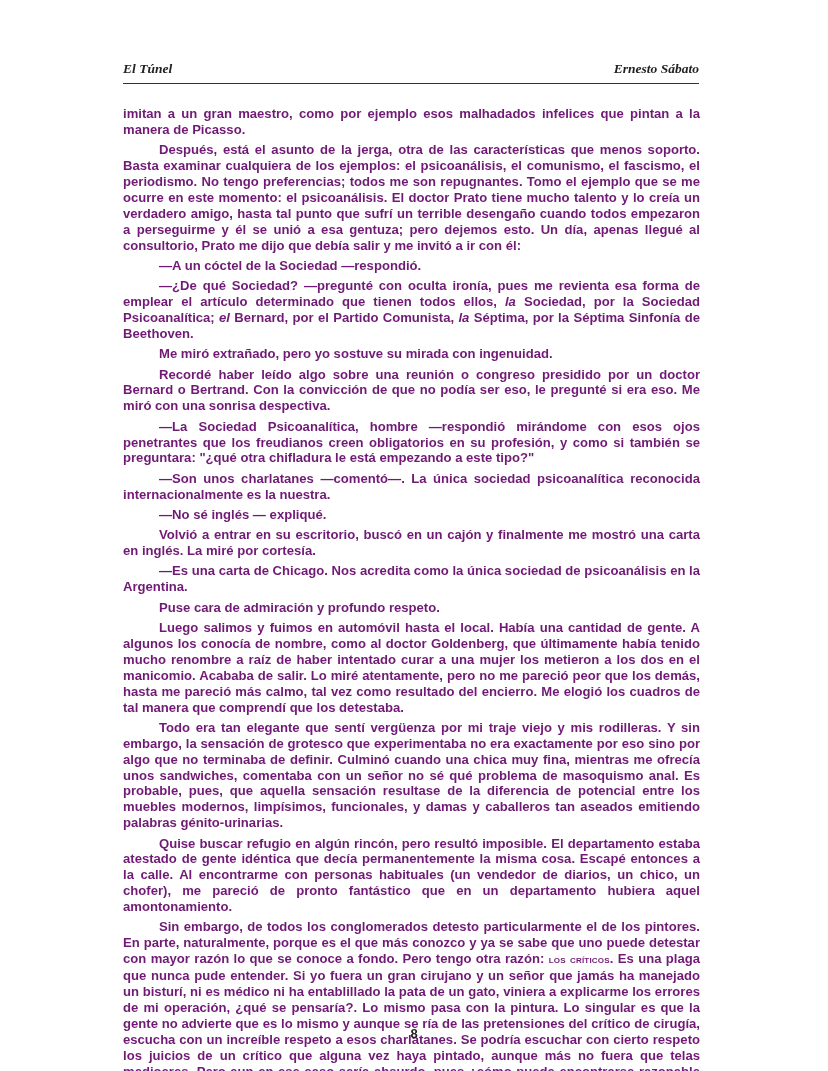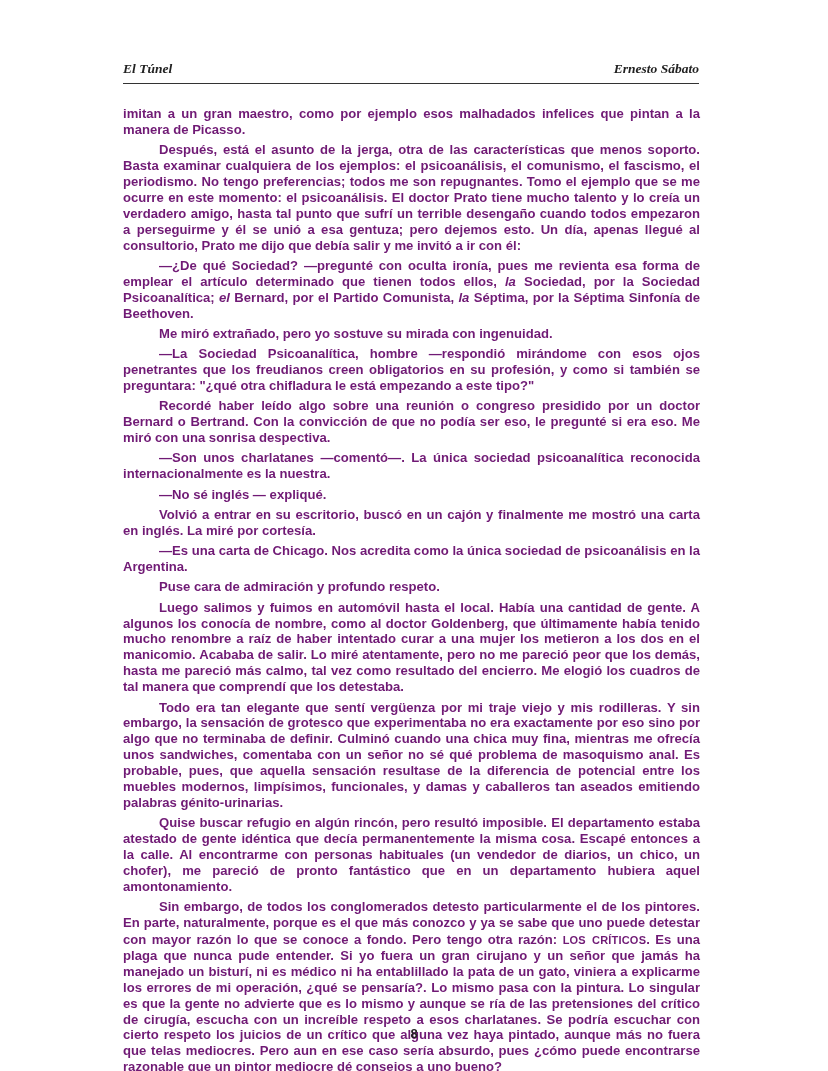"—A un cóctel de la" p { html: none -> <p>—A un cóctel de la Sociedad —respondió.</p> }
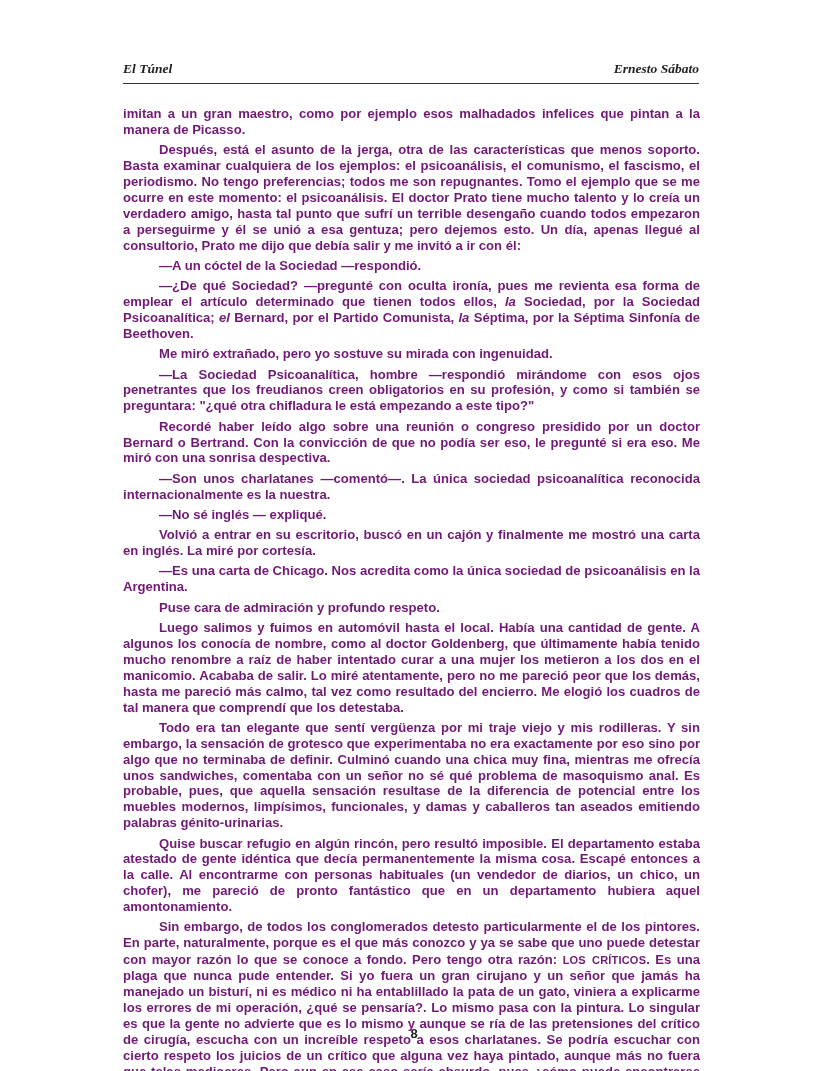"—La Sociedad Psicoanalítica, hombre" p { order: before "Recordé haber leído algo sobre" -> after "Recordé haber leído algo sobre" }
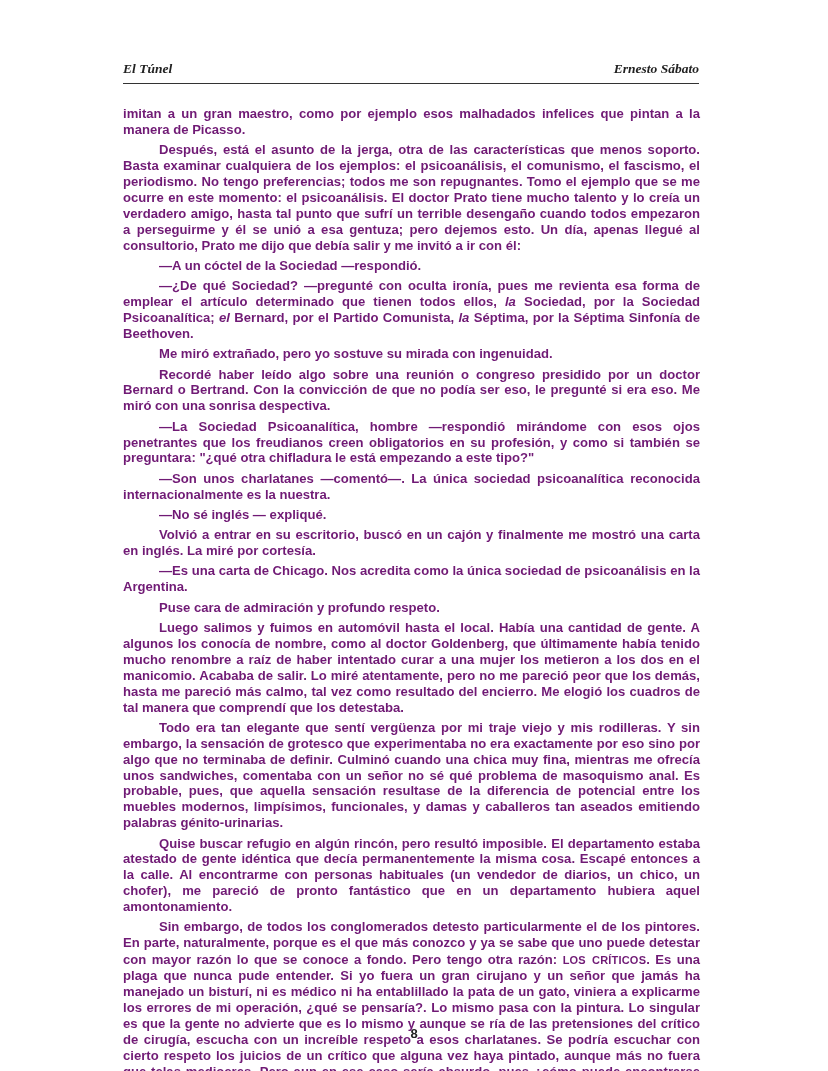"los críticos" .sc { font-size: 15px -> 12px }
